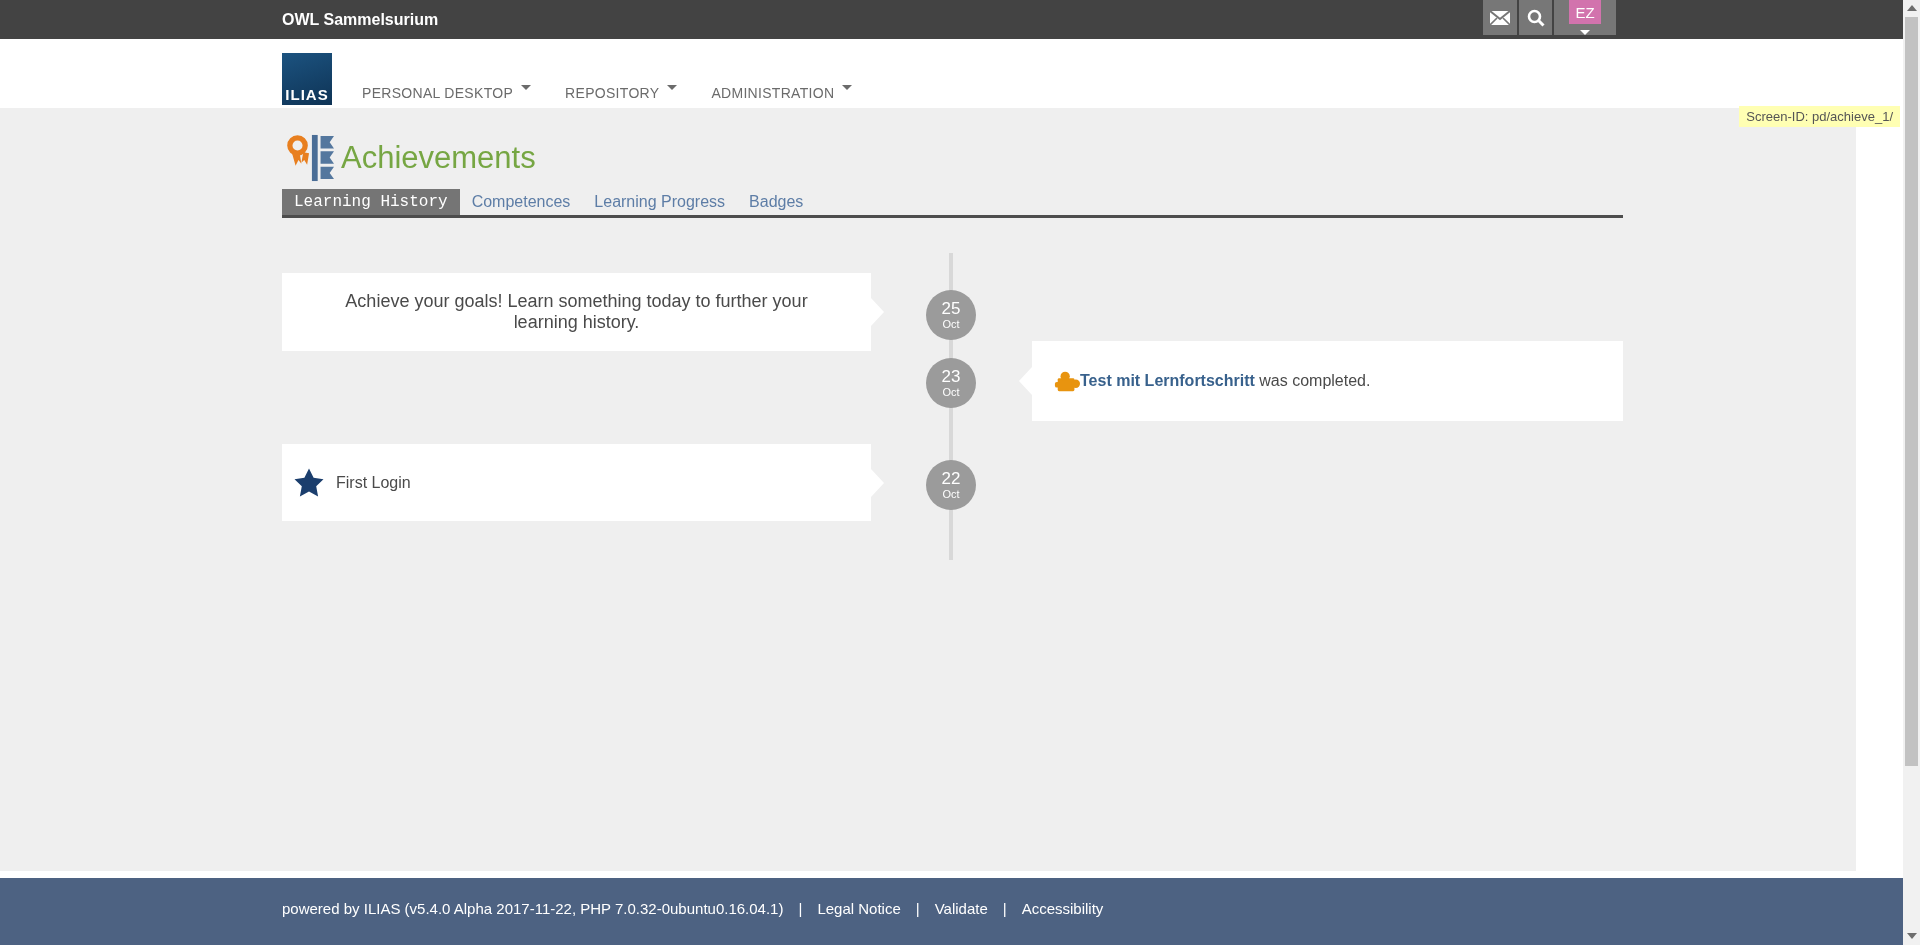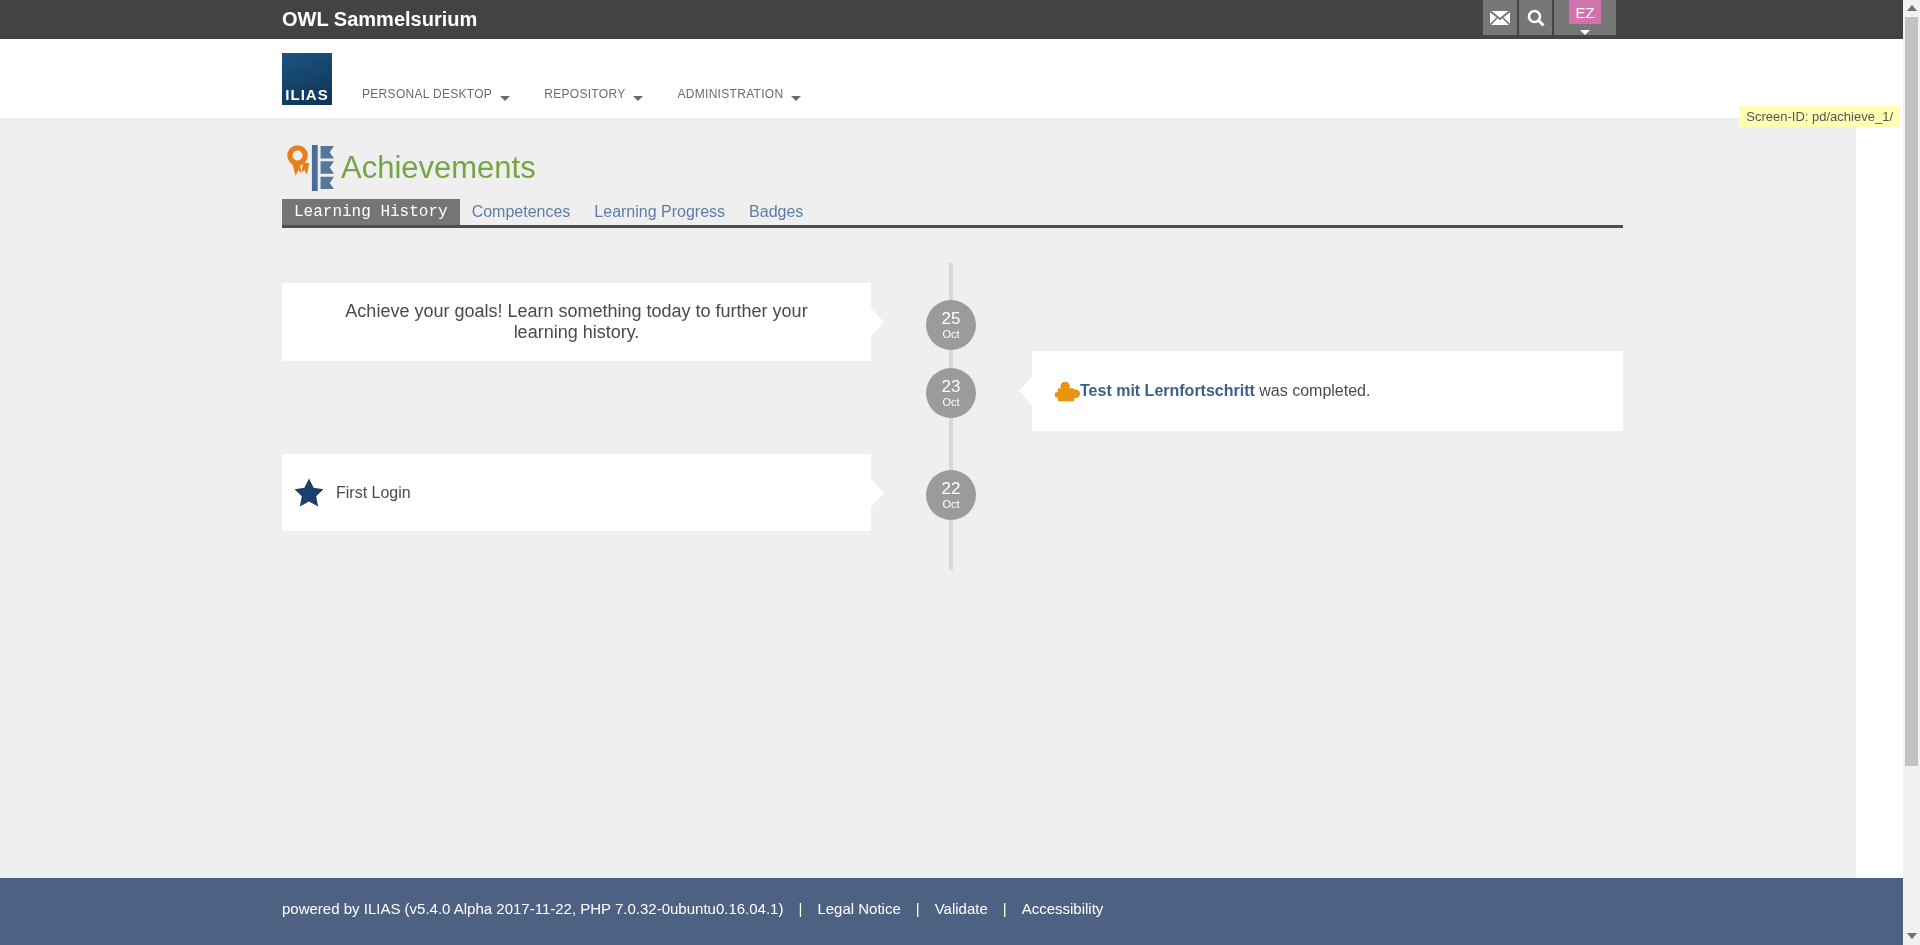"OWL Sammelsurium" .topbar-title { font-size: 20px -> 16px }
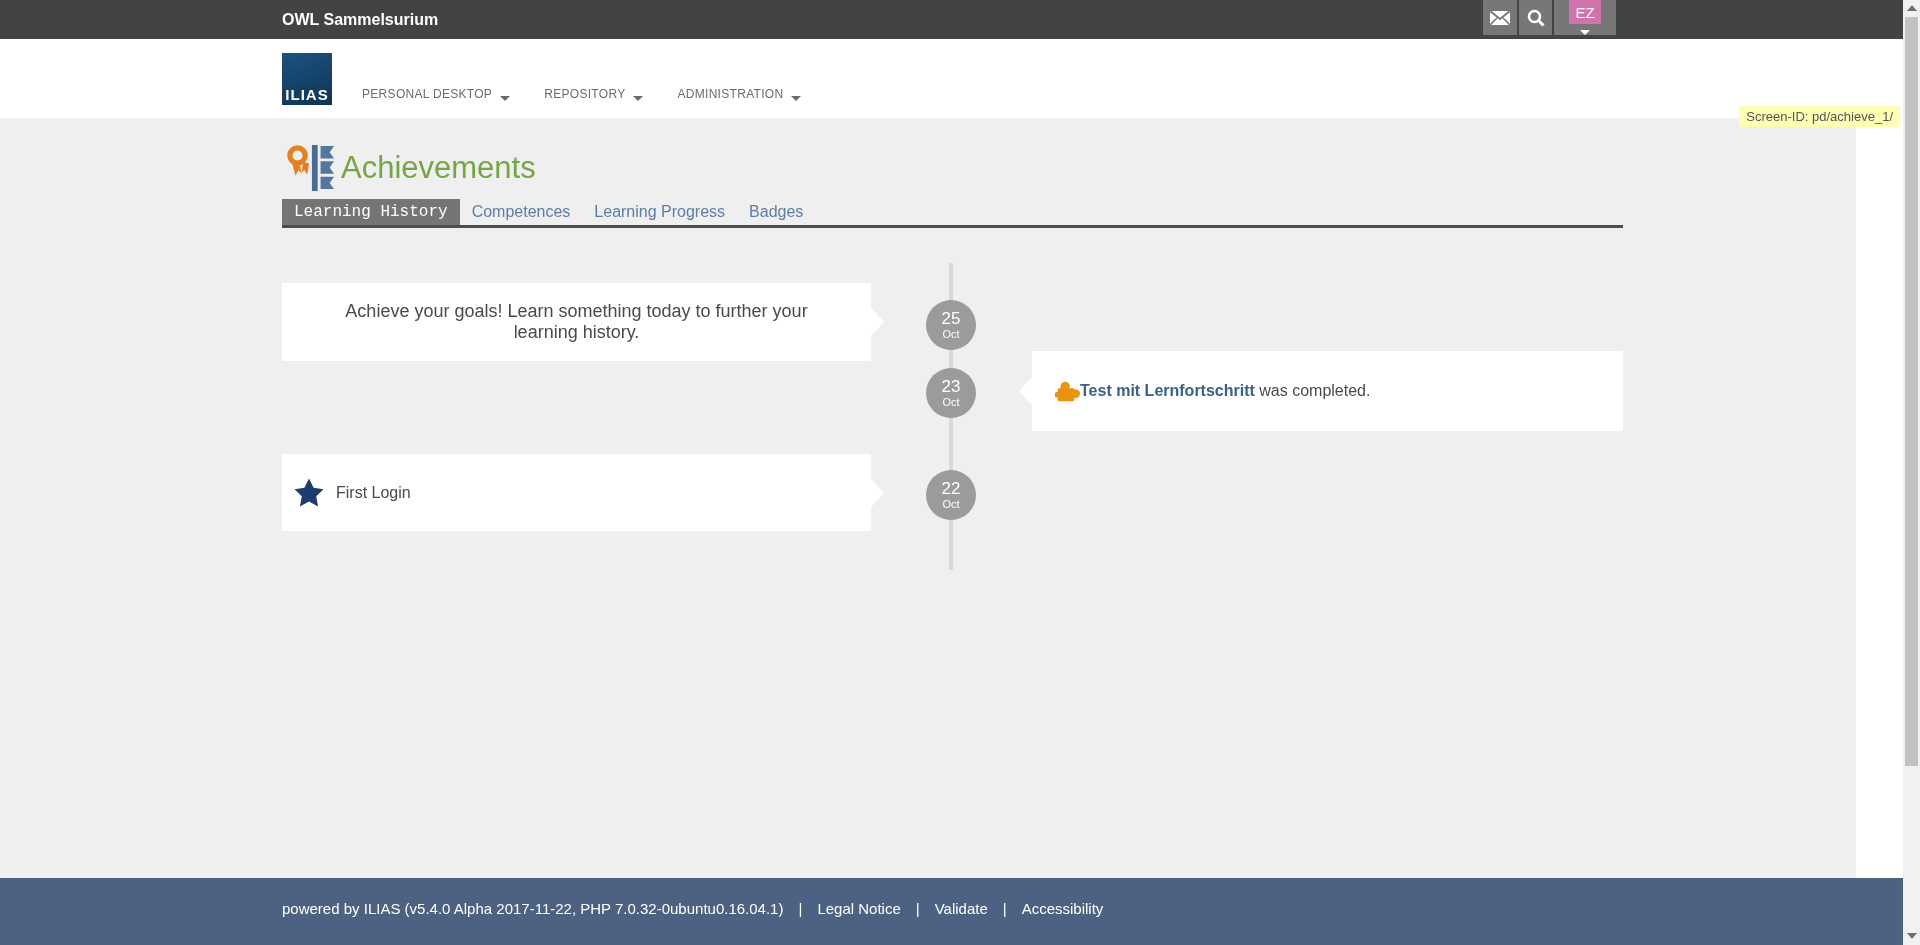"PERSONAL DESKTOP" .nav-item { align-items: flex-end -> flex-start; font-size: 12px -> 14px }
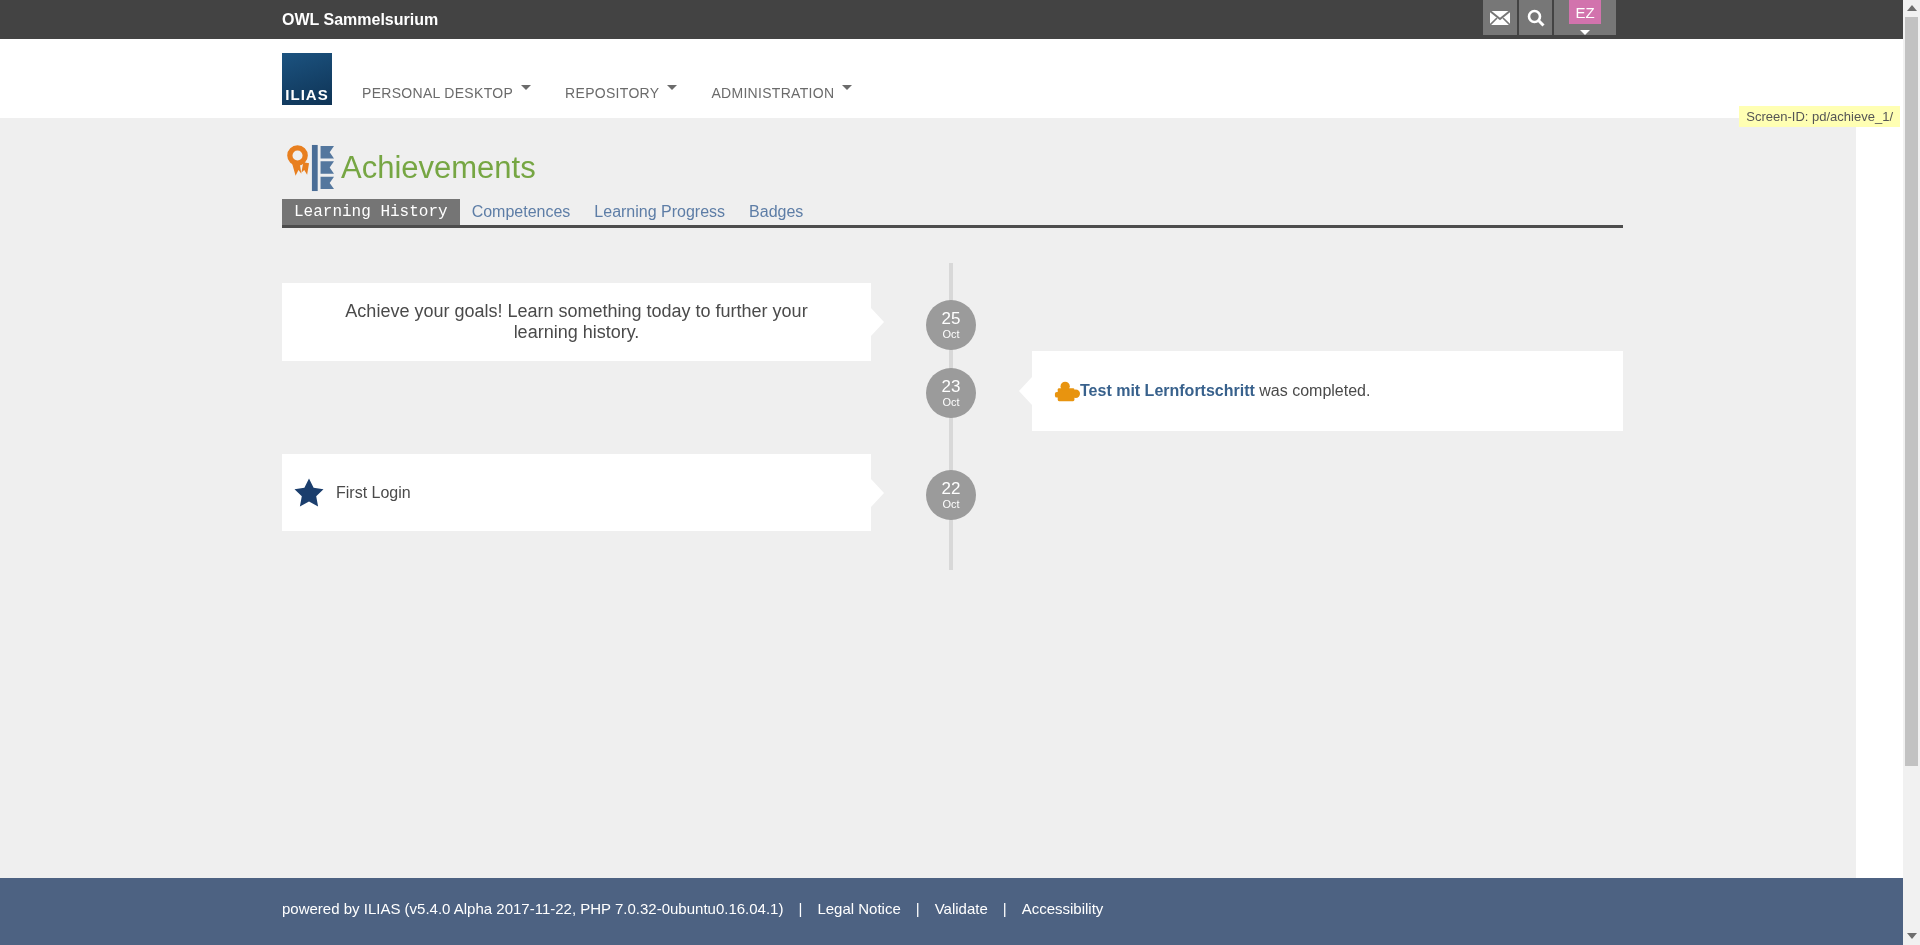"Achievements" .content { top: 118px -> 108px }
